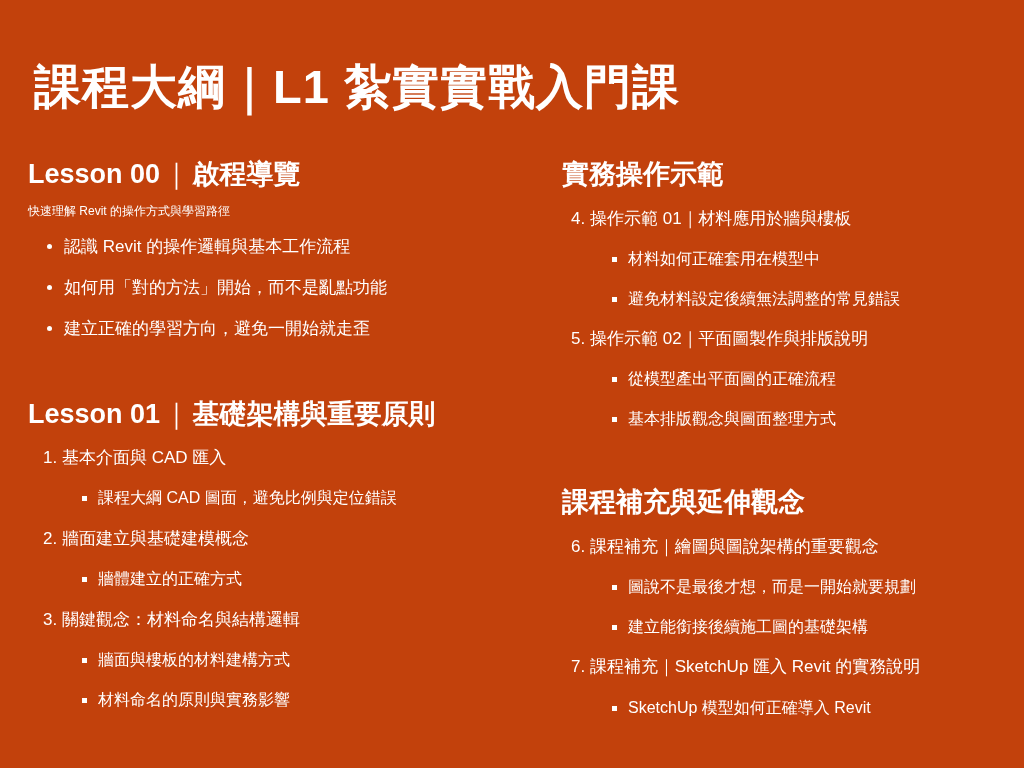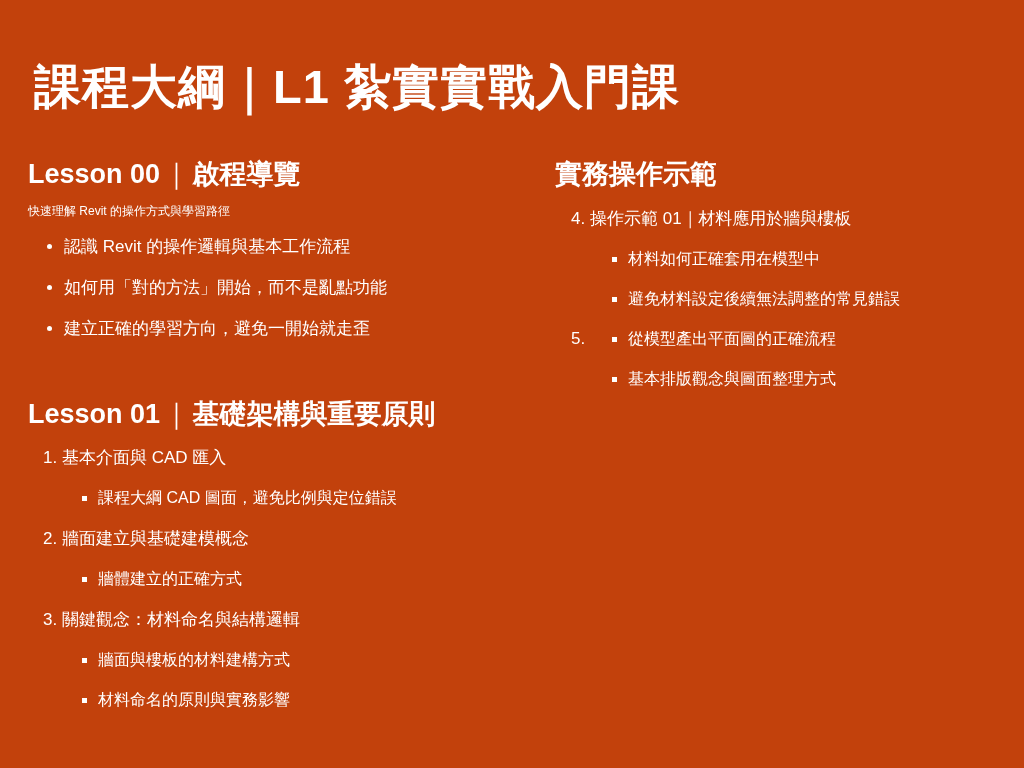"實務操作示範" .section-heading.indent { margin-left: 7px -> 14px }
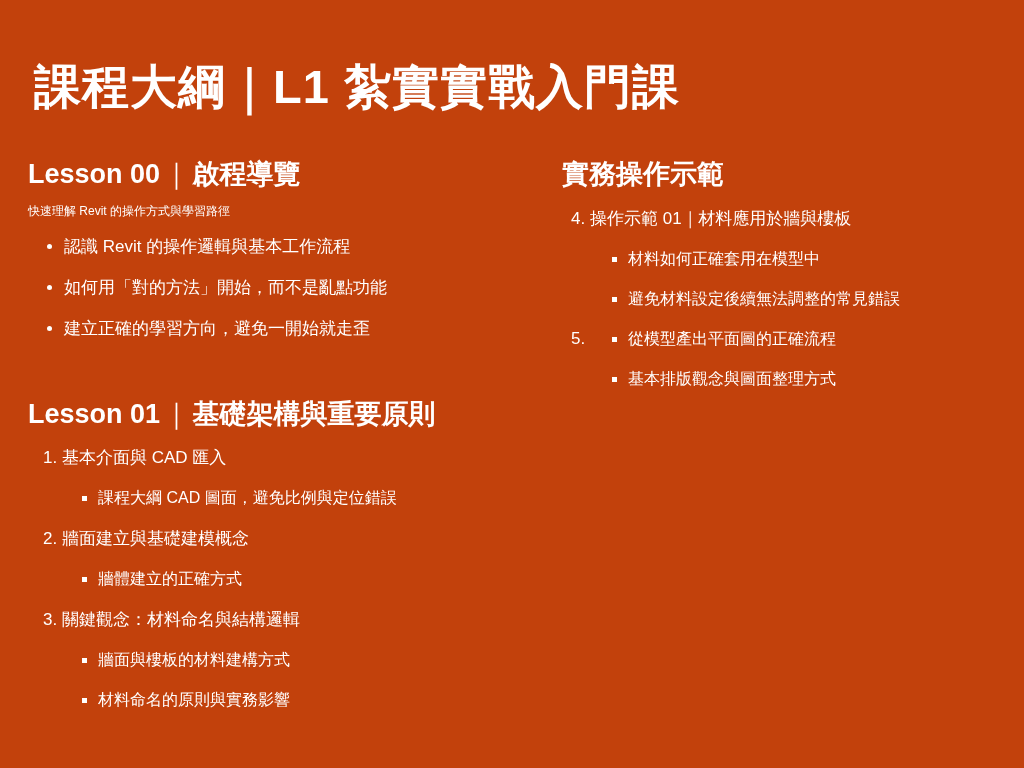"操作示範 02｜平面圖製作與排版說明" span { html: none -> <span>操作示範 02｜平面圖製作與排版說明</span> }
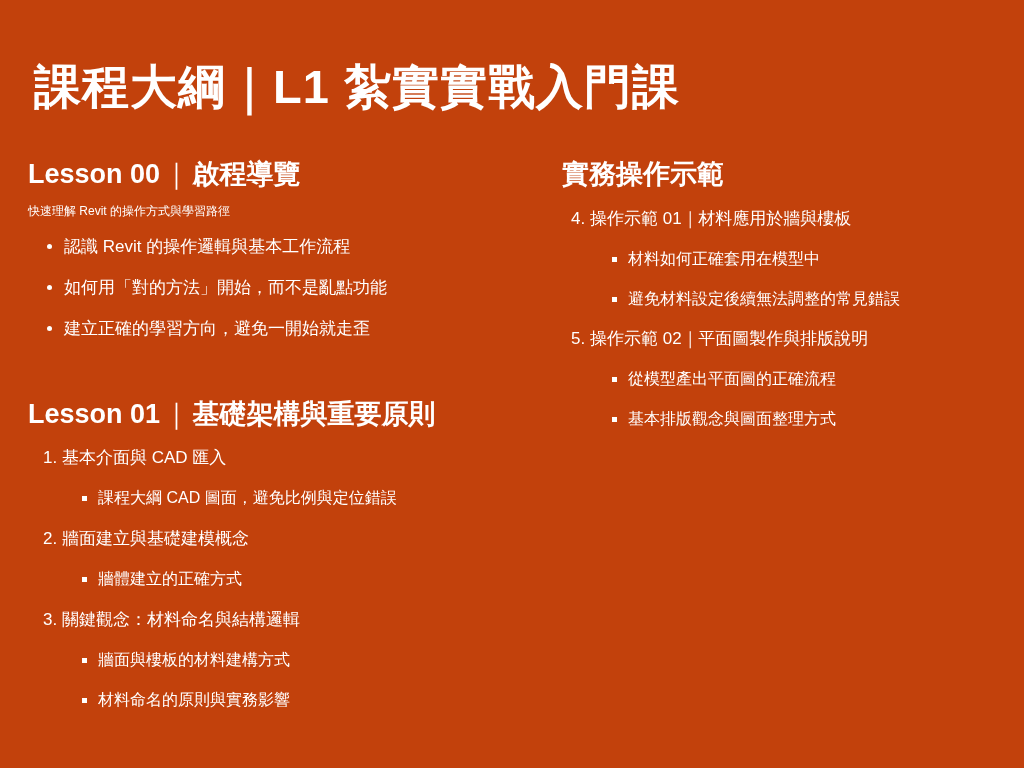"課程補充與延伸觀念" div.section { html: none -> <div> <div>課程補充與延伸觀念</div> <ol> <li> <span>課程補充｜繪圖與圖說架構的重要觀念</span> <ul> <li>圖說不是最後才想，而是一開始就要規劃</li> <li>建立能銜接後續施工圖的基礎架構</li> </ul> </li> <li> <span>課程補充｜SketchUp 匯入 Revit 的實務說明</span> <ul> <li>SketchUp 模型如何正確導入 Revit</li> </ul> </li> </ol> </div> }
